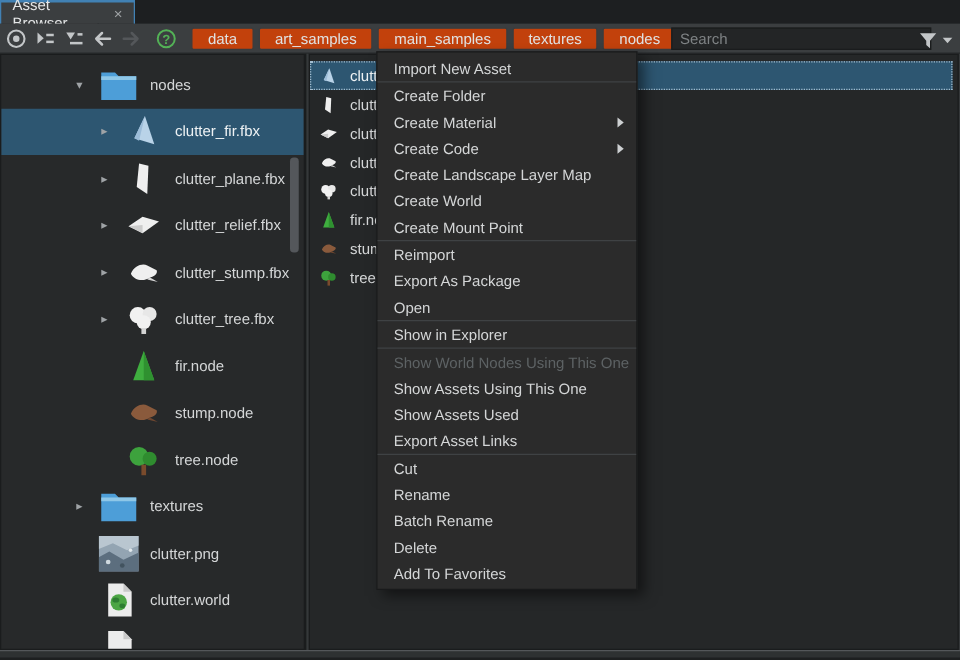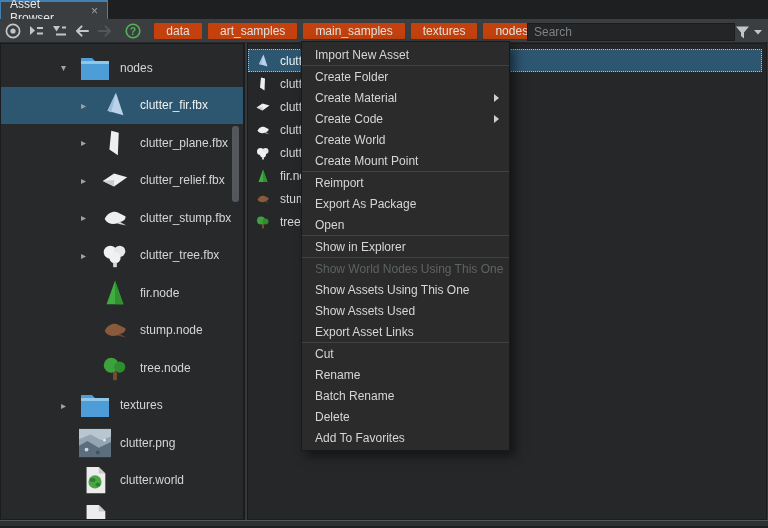"Search" .search-wrap input { margin-left: none -> 10px }
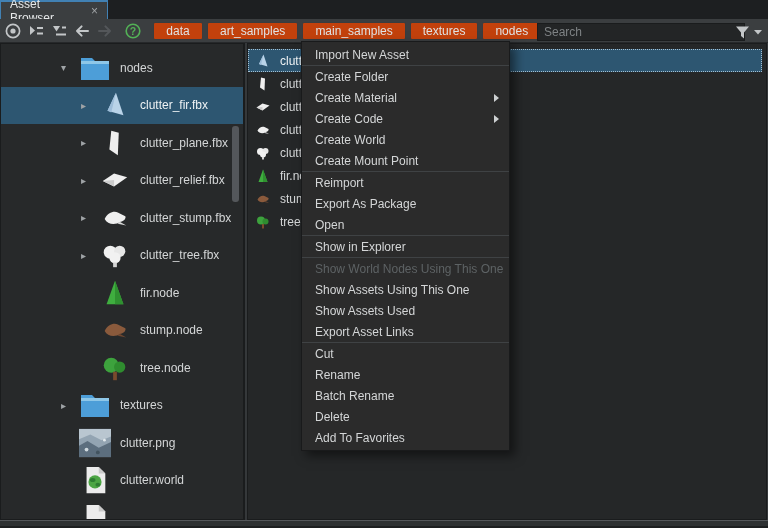"Create Landscape Layer Map" div.menu-item { html: none -> <div> <span>Create Landscape Layer Map</span> </div> }
